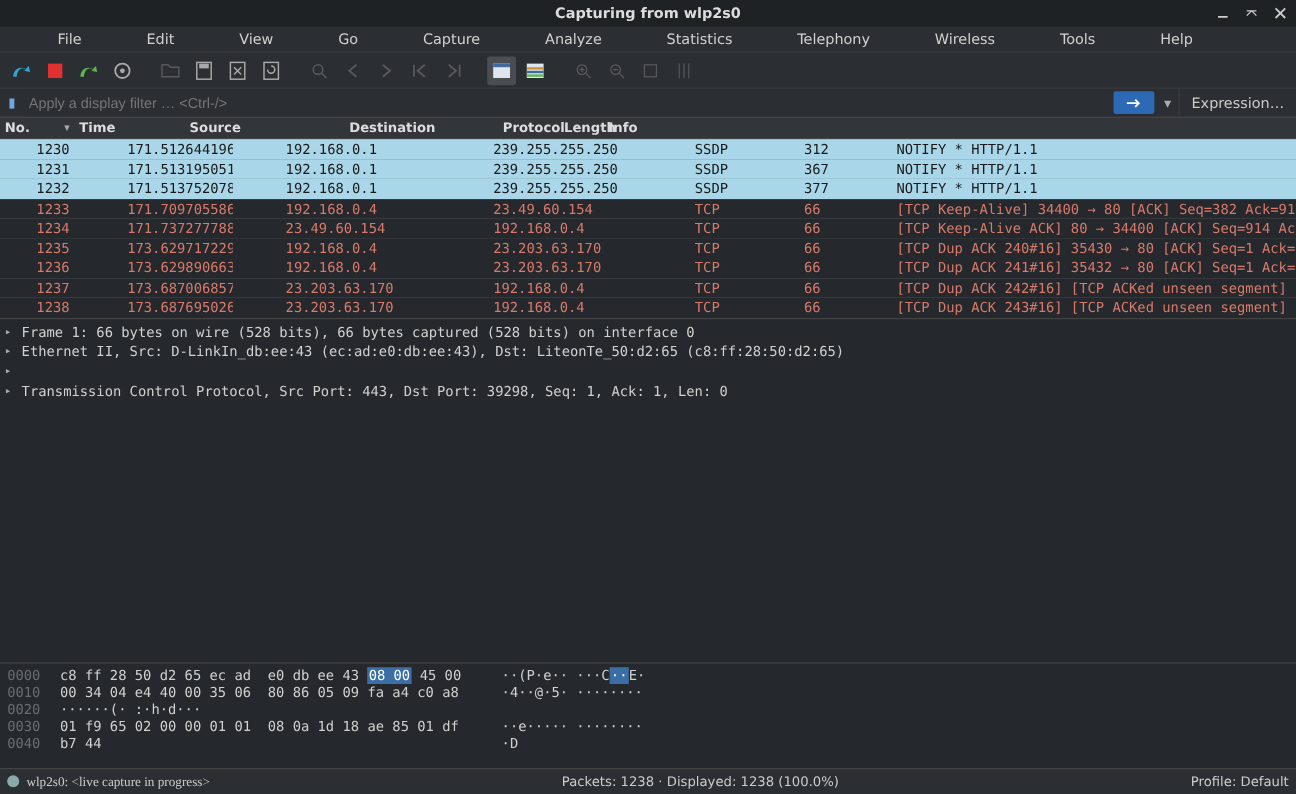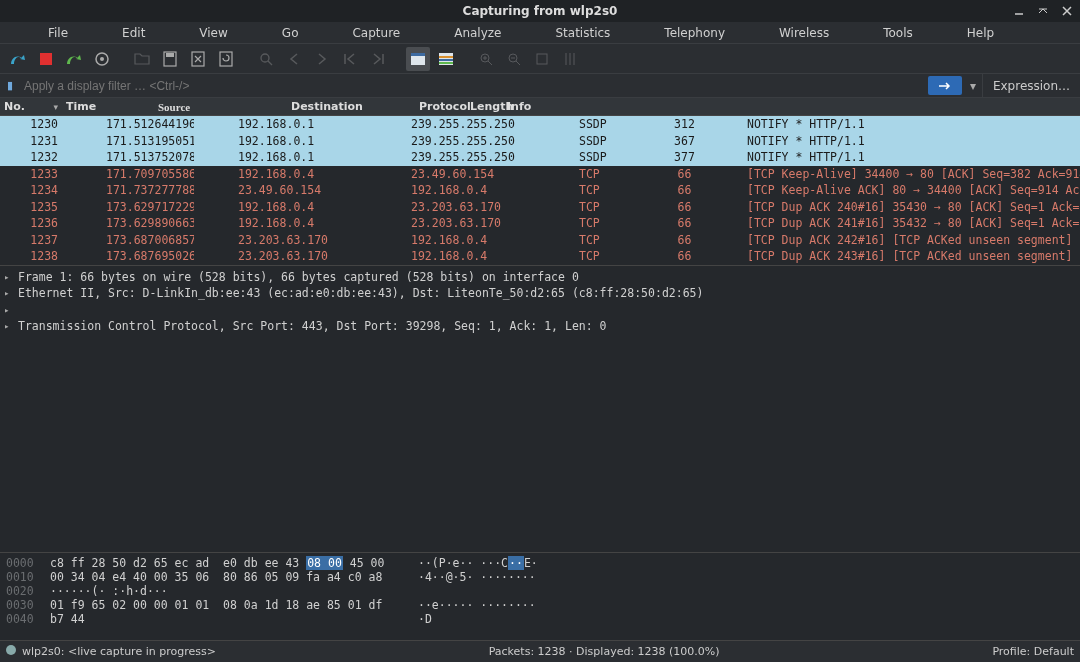"Source" .col-src { font-family: Liberation Serif, serif -> none }
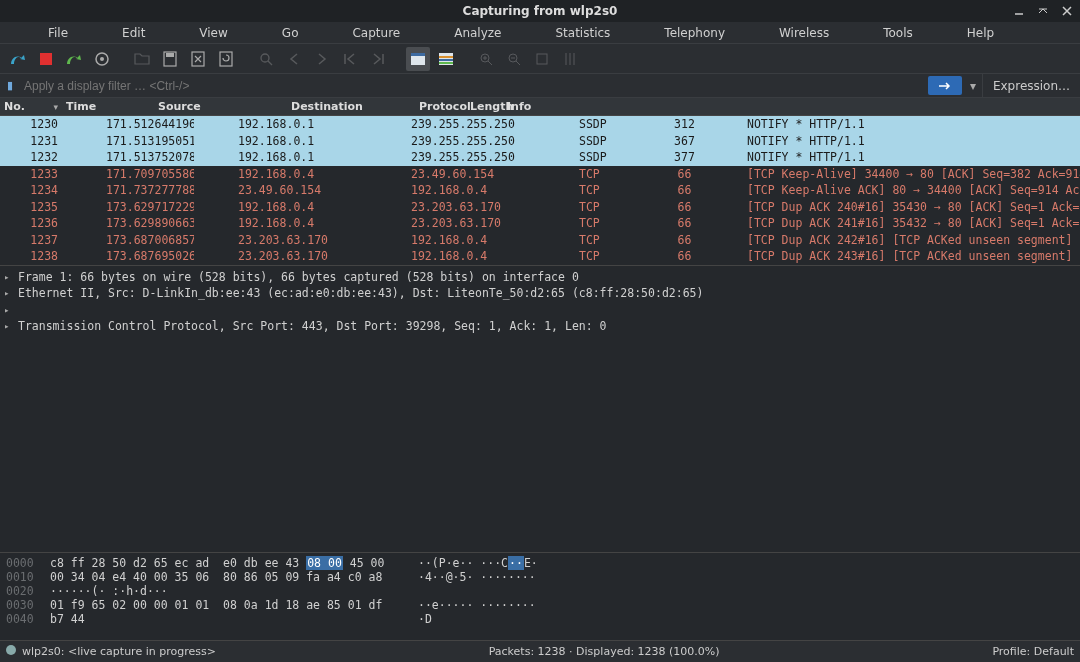"312" .prow .cell.c-len { text-align: center -> left }
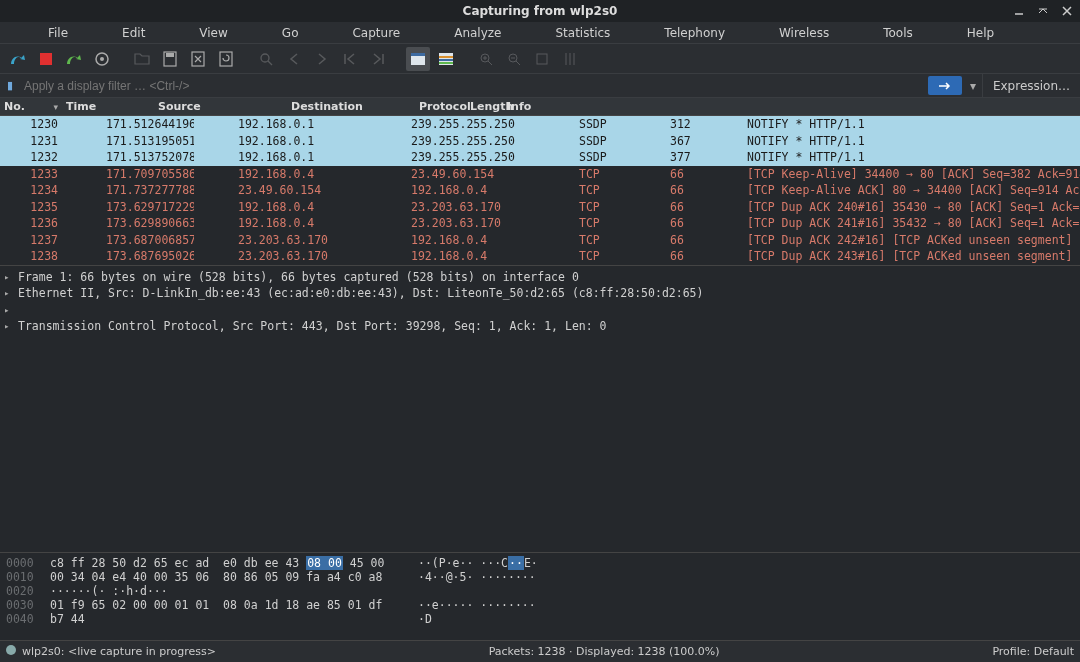"wlp2s0: <live capture in progress>" .status-left { font-family: none -> Liberation Serif, serif }
